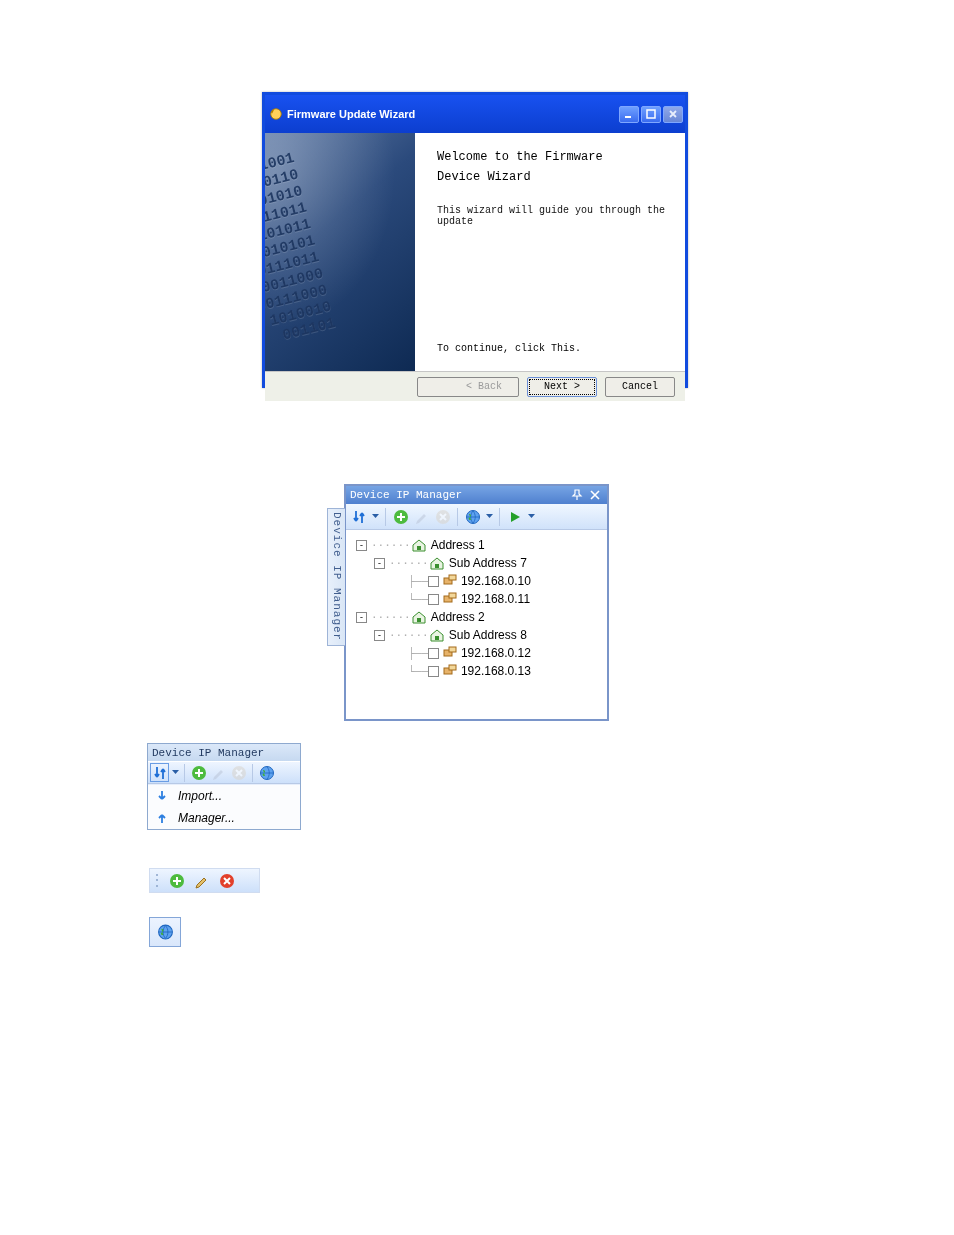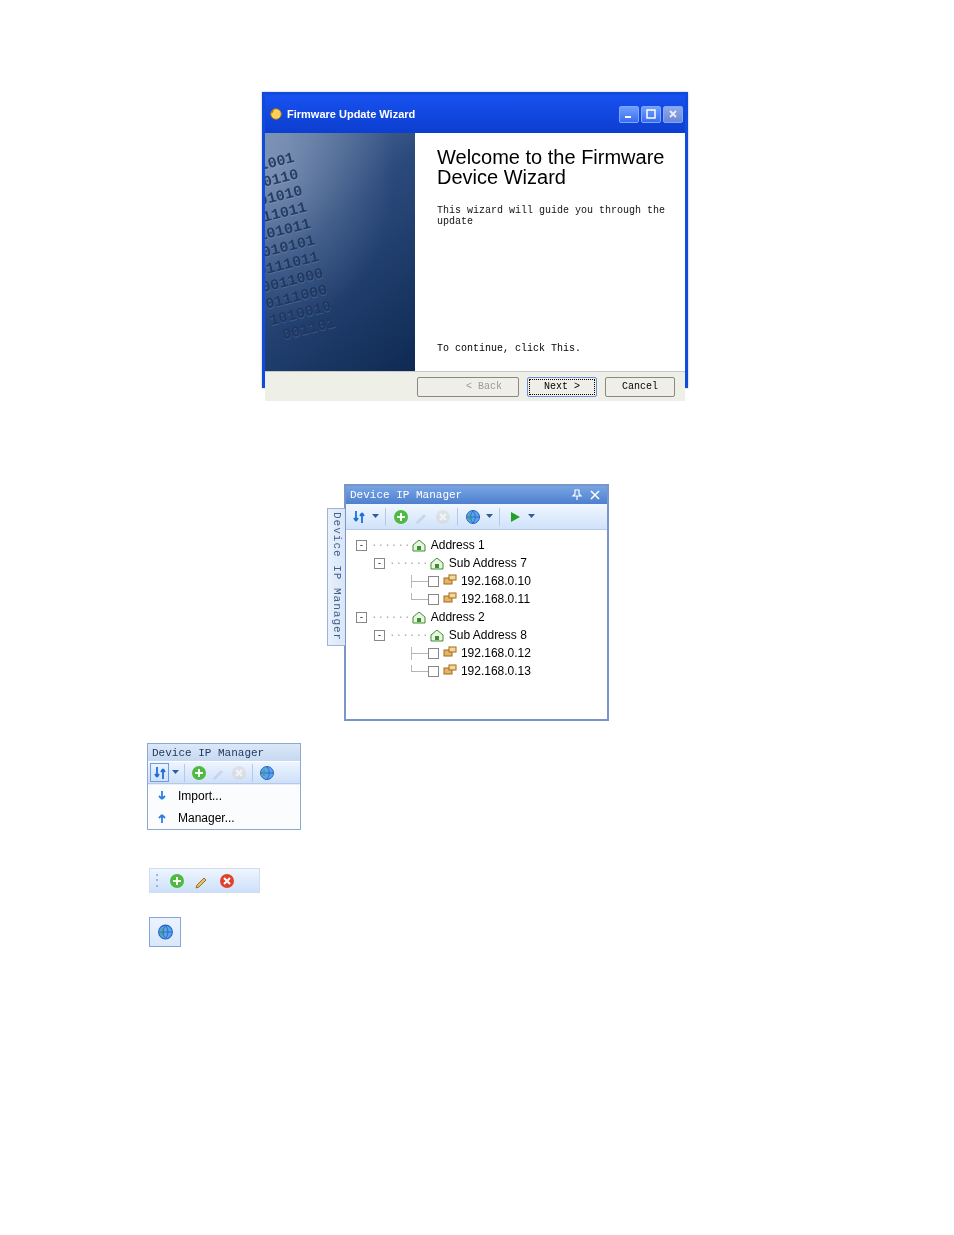"Welcome to the Firmware" .wizard-heading { font-family: Liberation Sans, sans-serif -> Liberation Mono, monospace; font-size: 20px -> 12px }
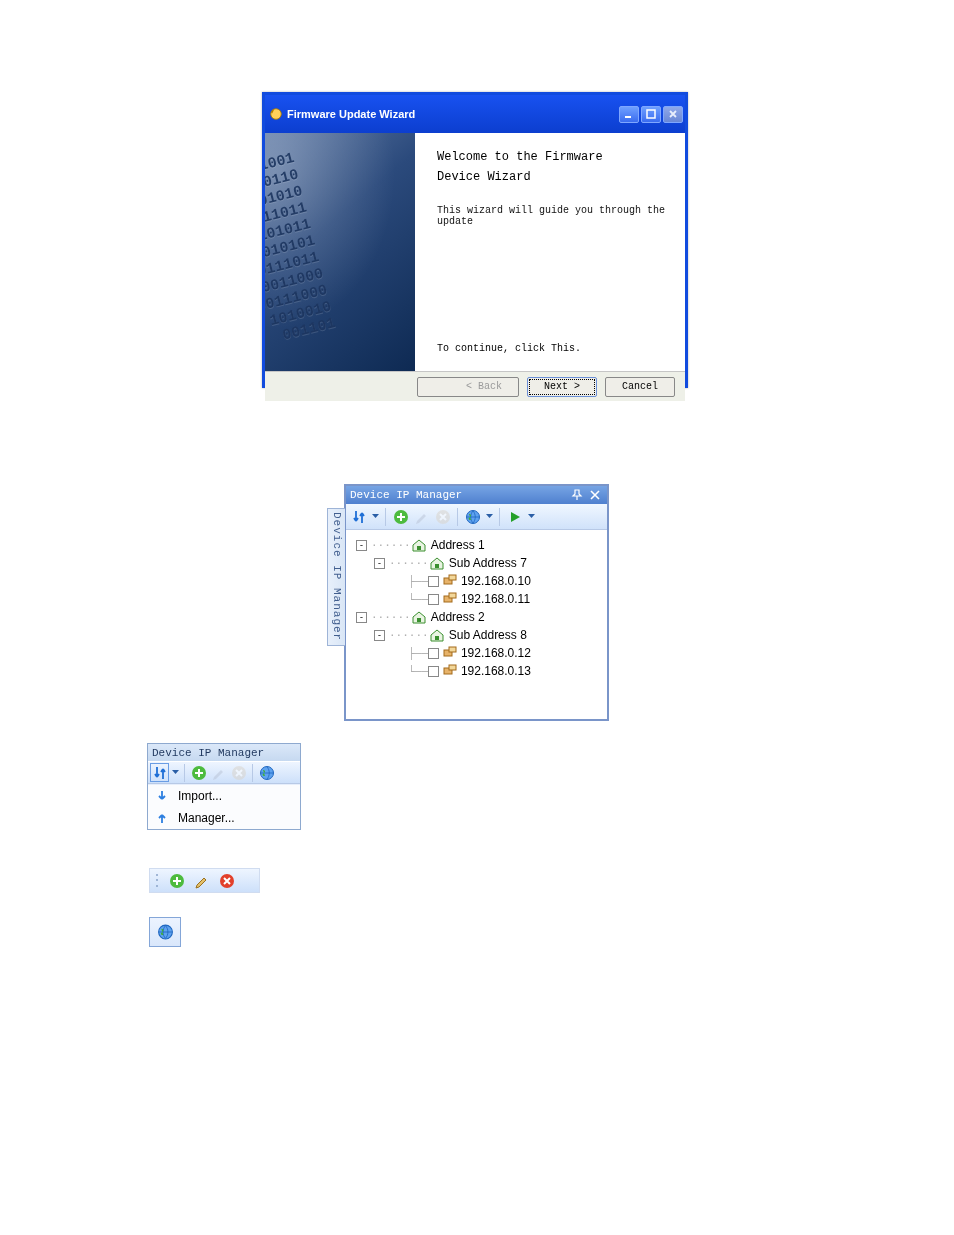"Import..." .mini-menu { font-style: none -> italic }
